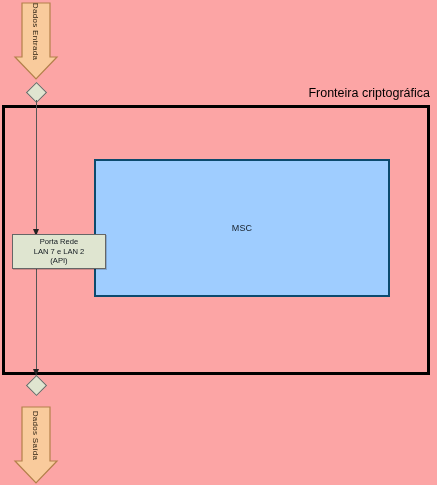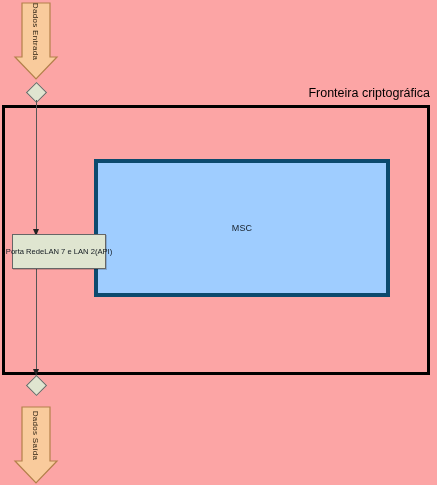"MSC" #msc-box { border: 4px solid #0c4a6e -> 2px solid #0c4a6e }
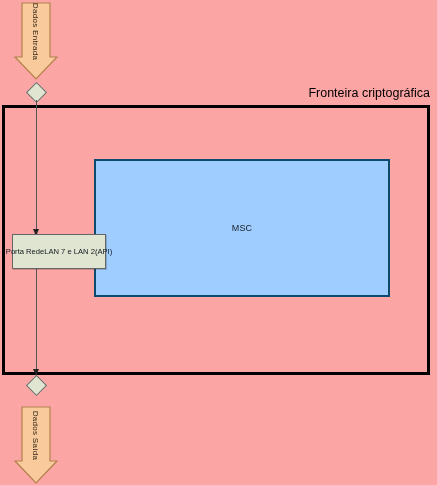"Porta Rede" #porta-rede-box { flex-direction: row -> column }
